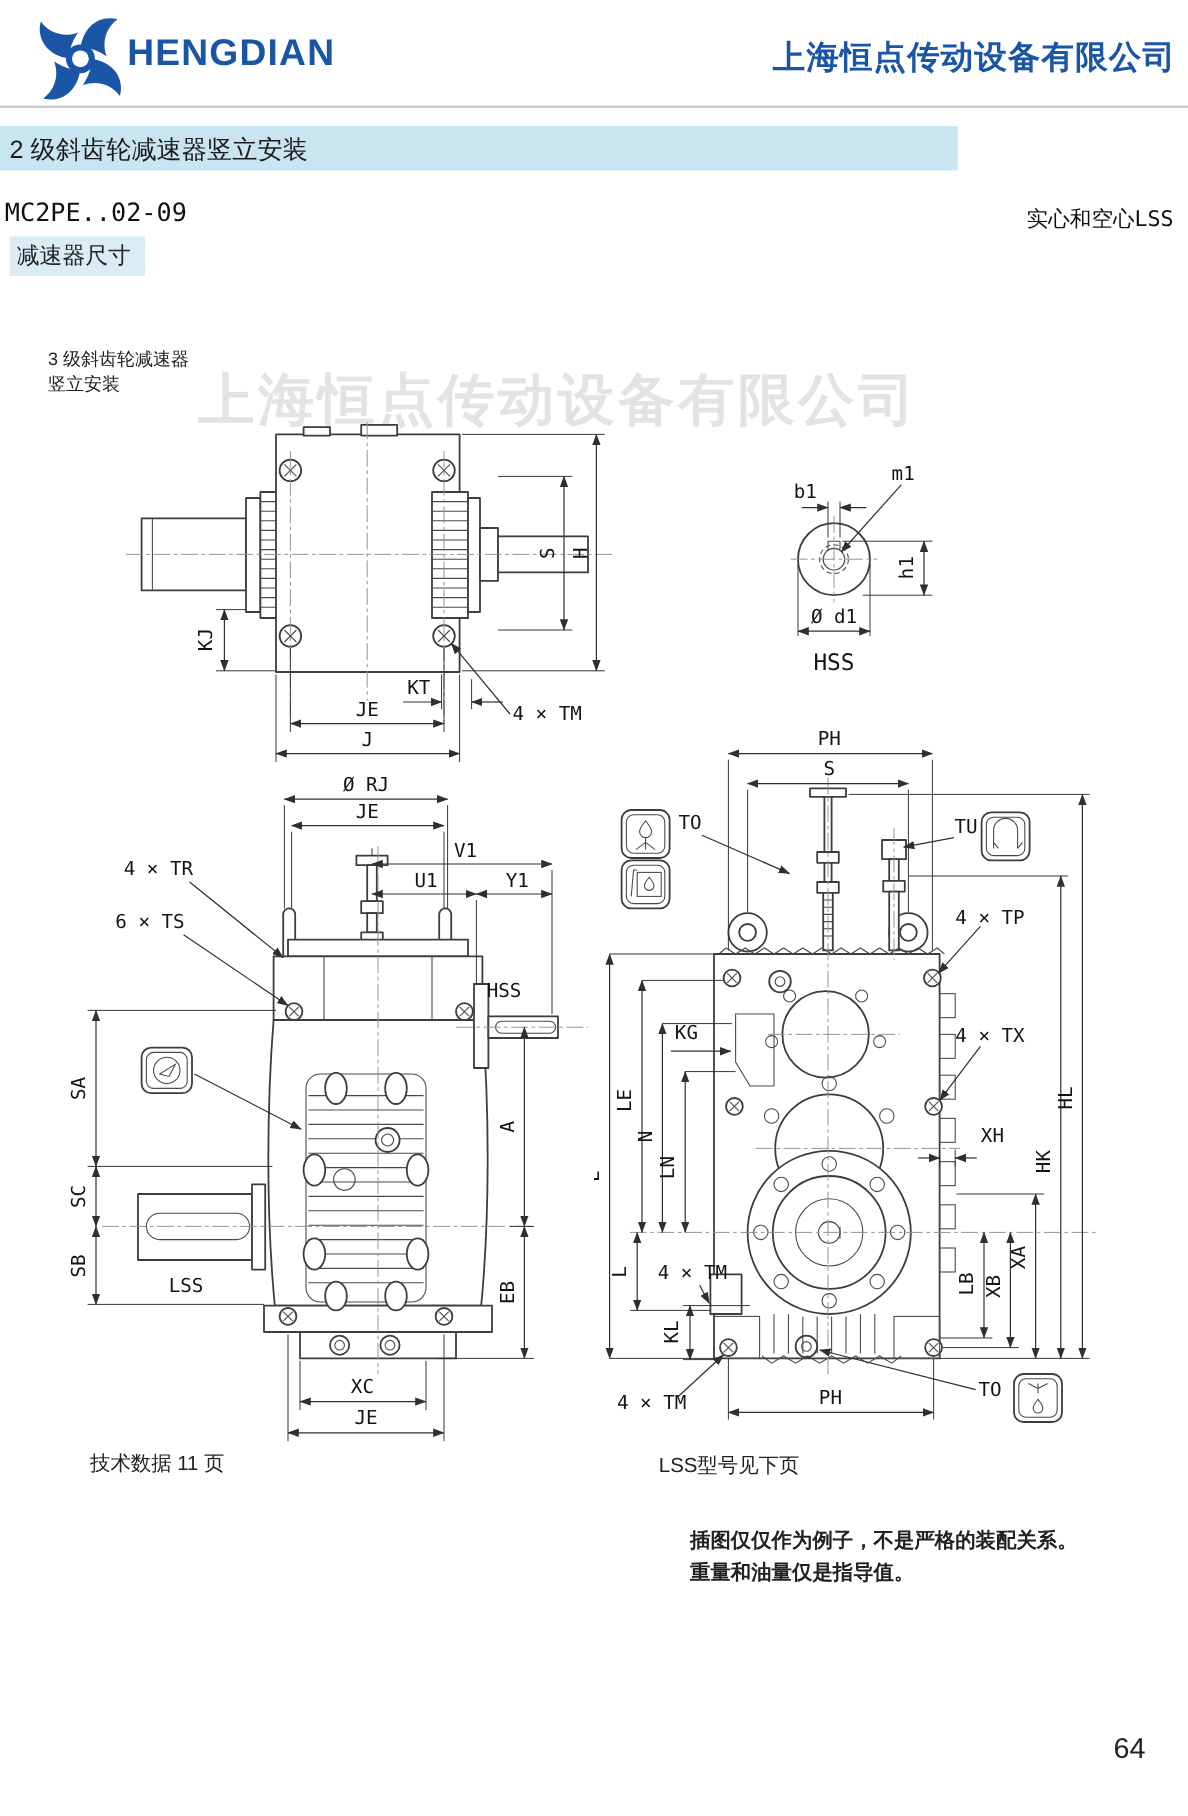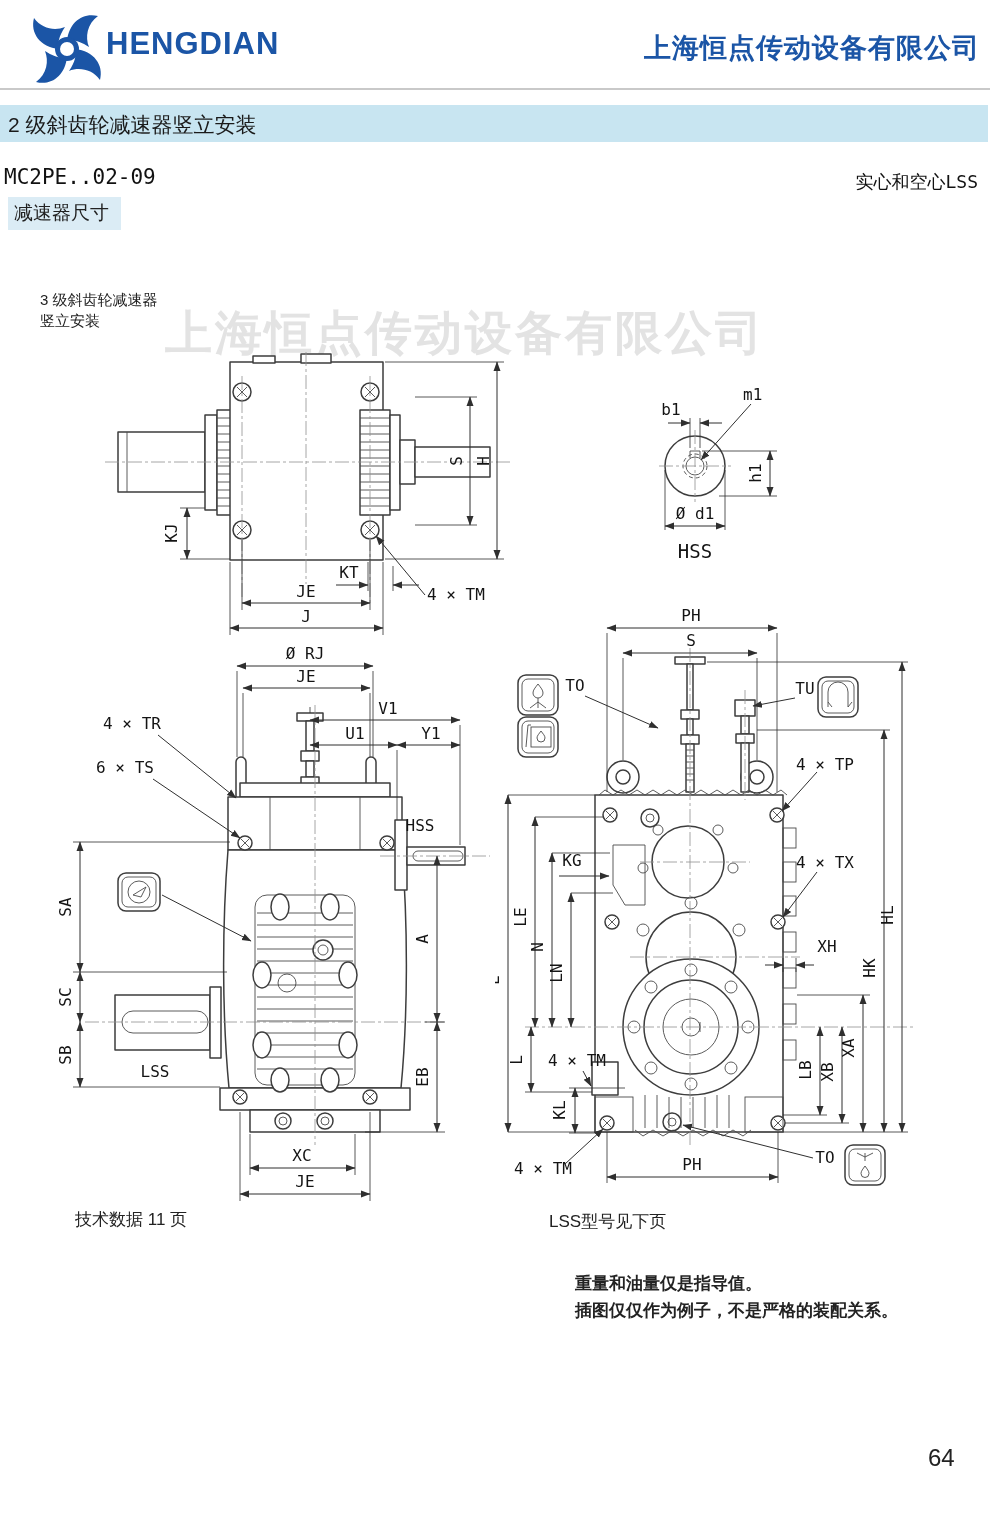"2 级斜齿轮减速器竖立安装" .banner { width: 988px -> 798px }
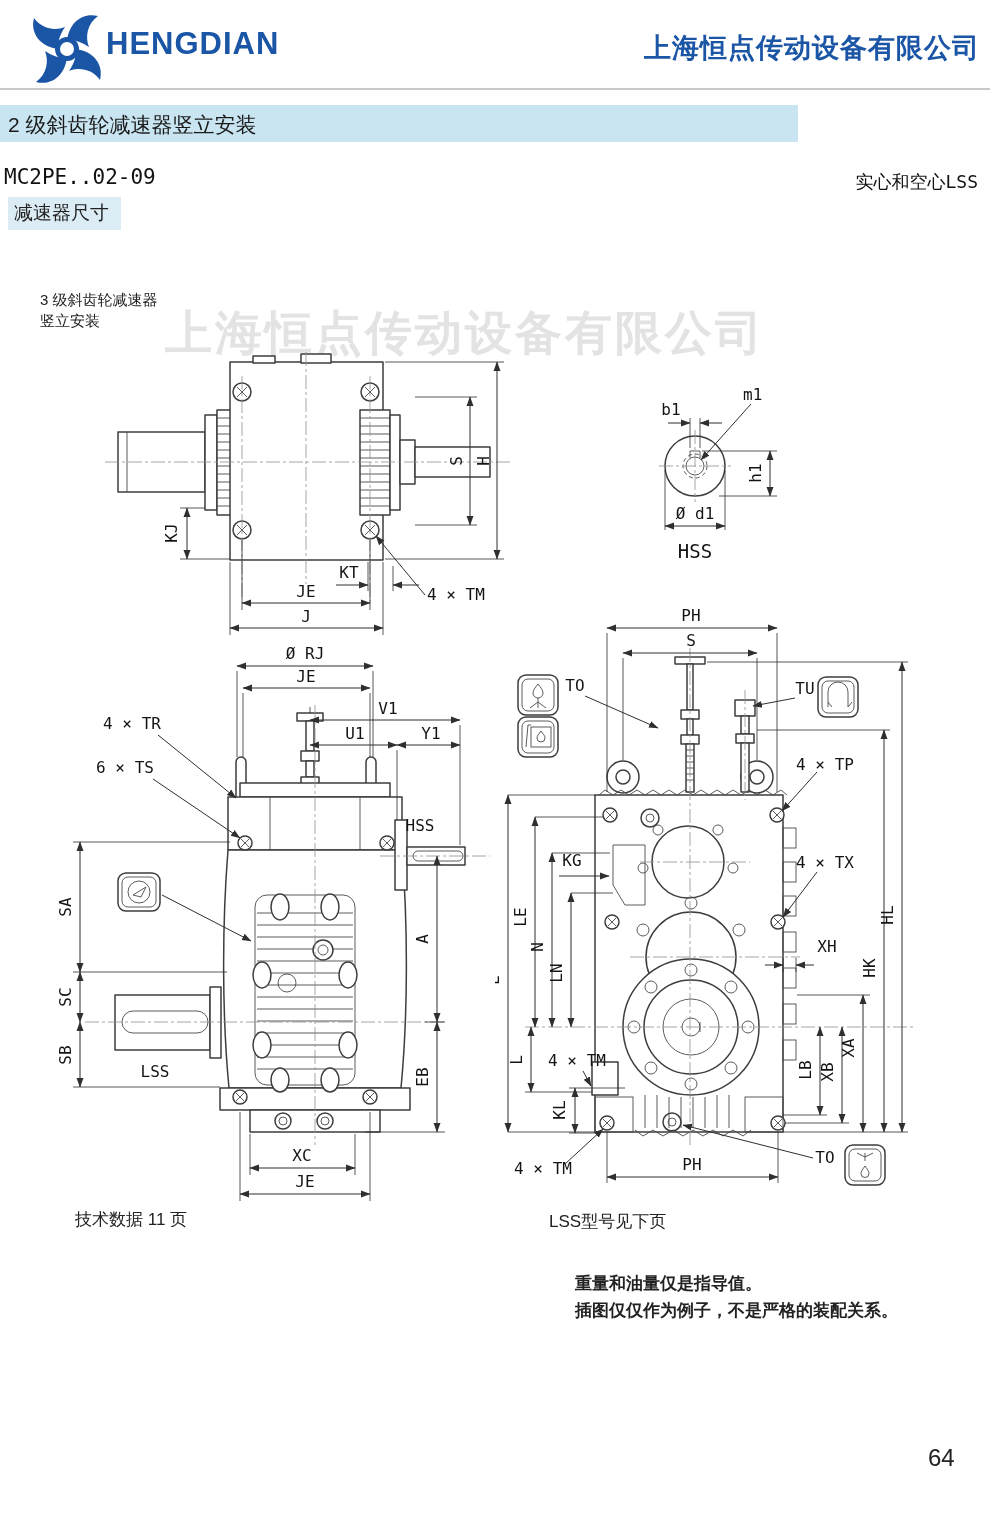"重量和油量仅是指导值。" div { order: before "插图仅仅作为例子，不是严格的装配关系。" -> after "插图仅仅作为例子，不是严格的装配关系。" }
